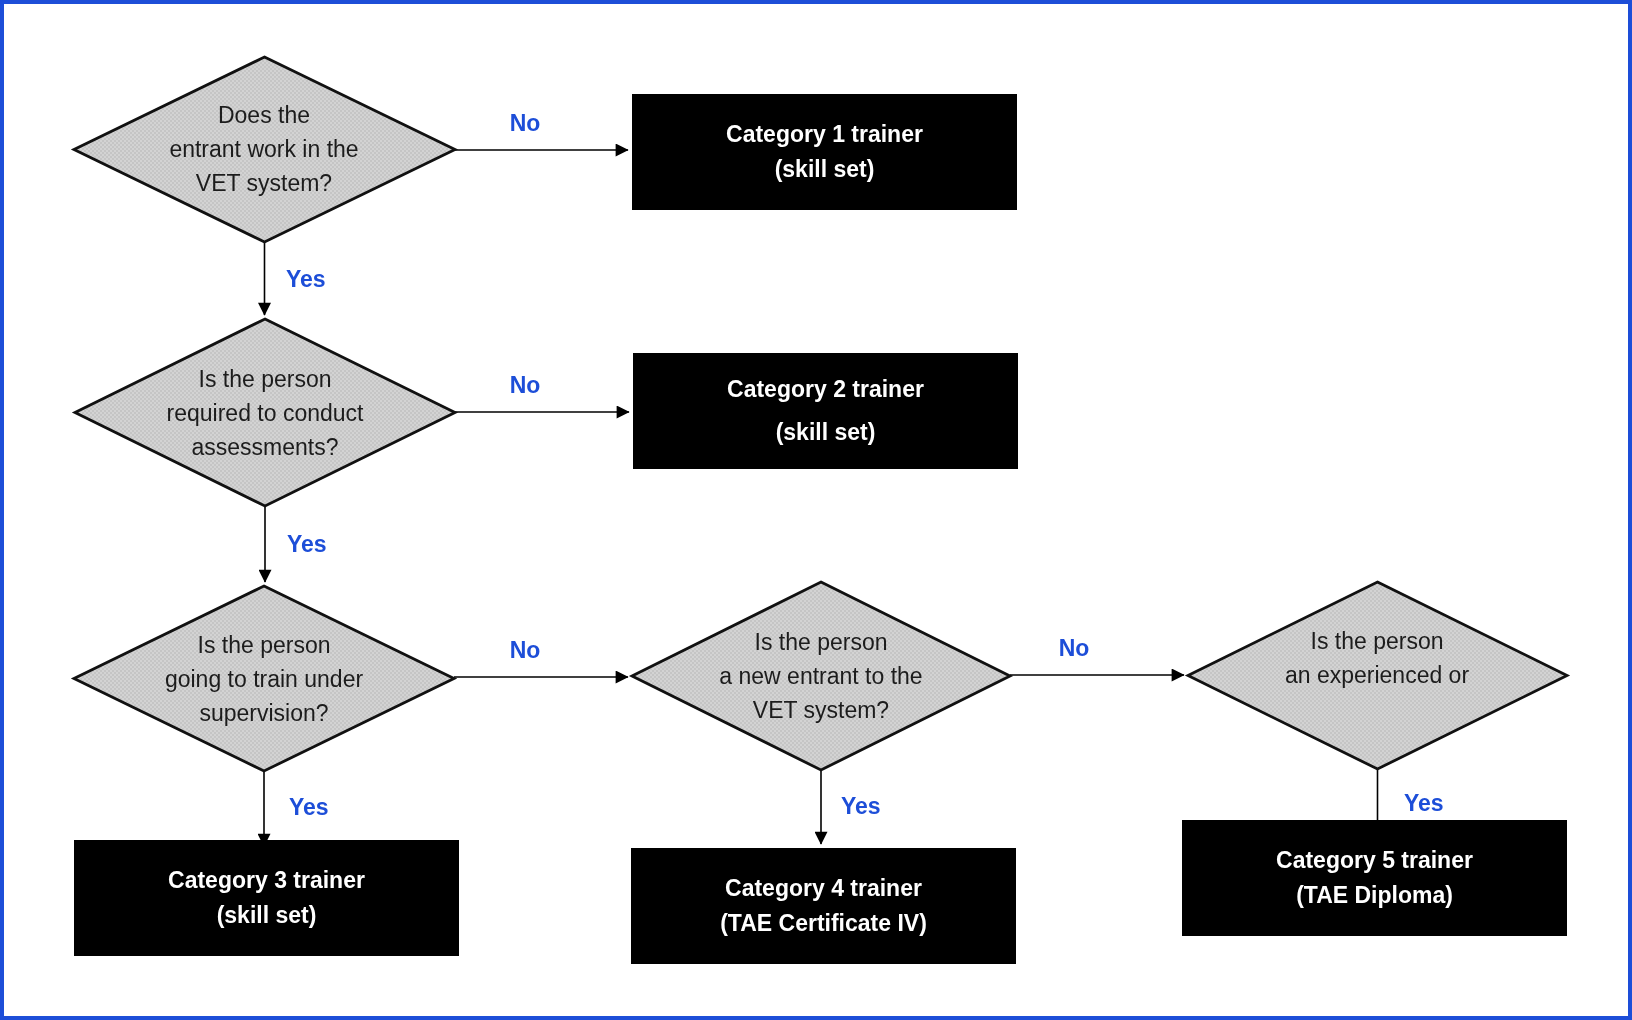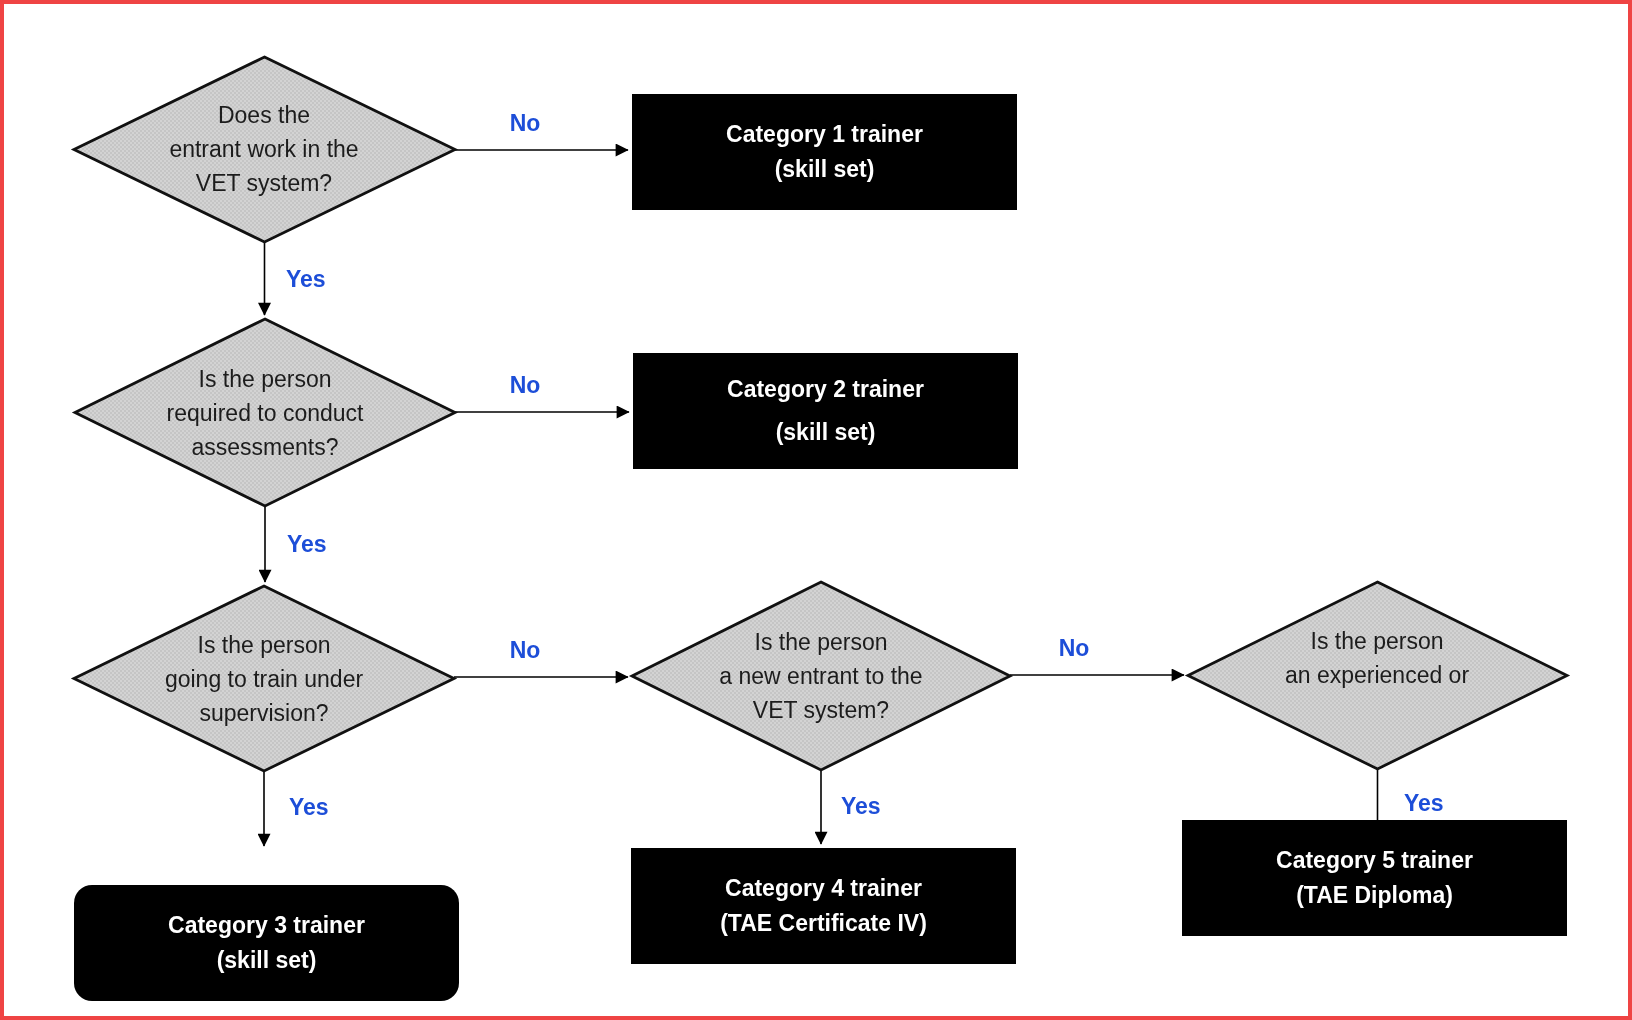"Does the" .canvas { border: 4px solid #ef4444 -> 4px solid #1d4ed8 }
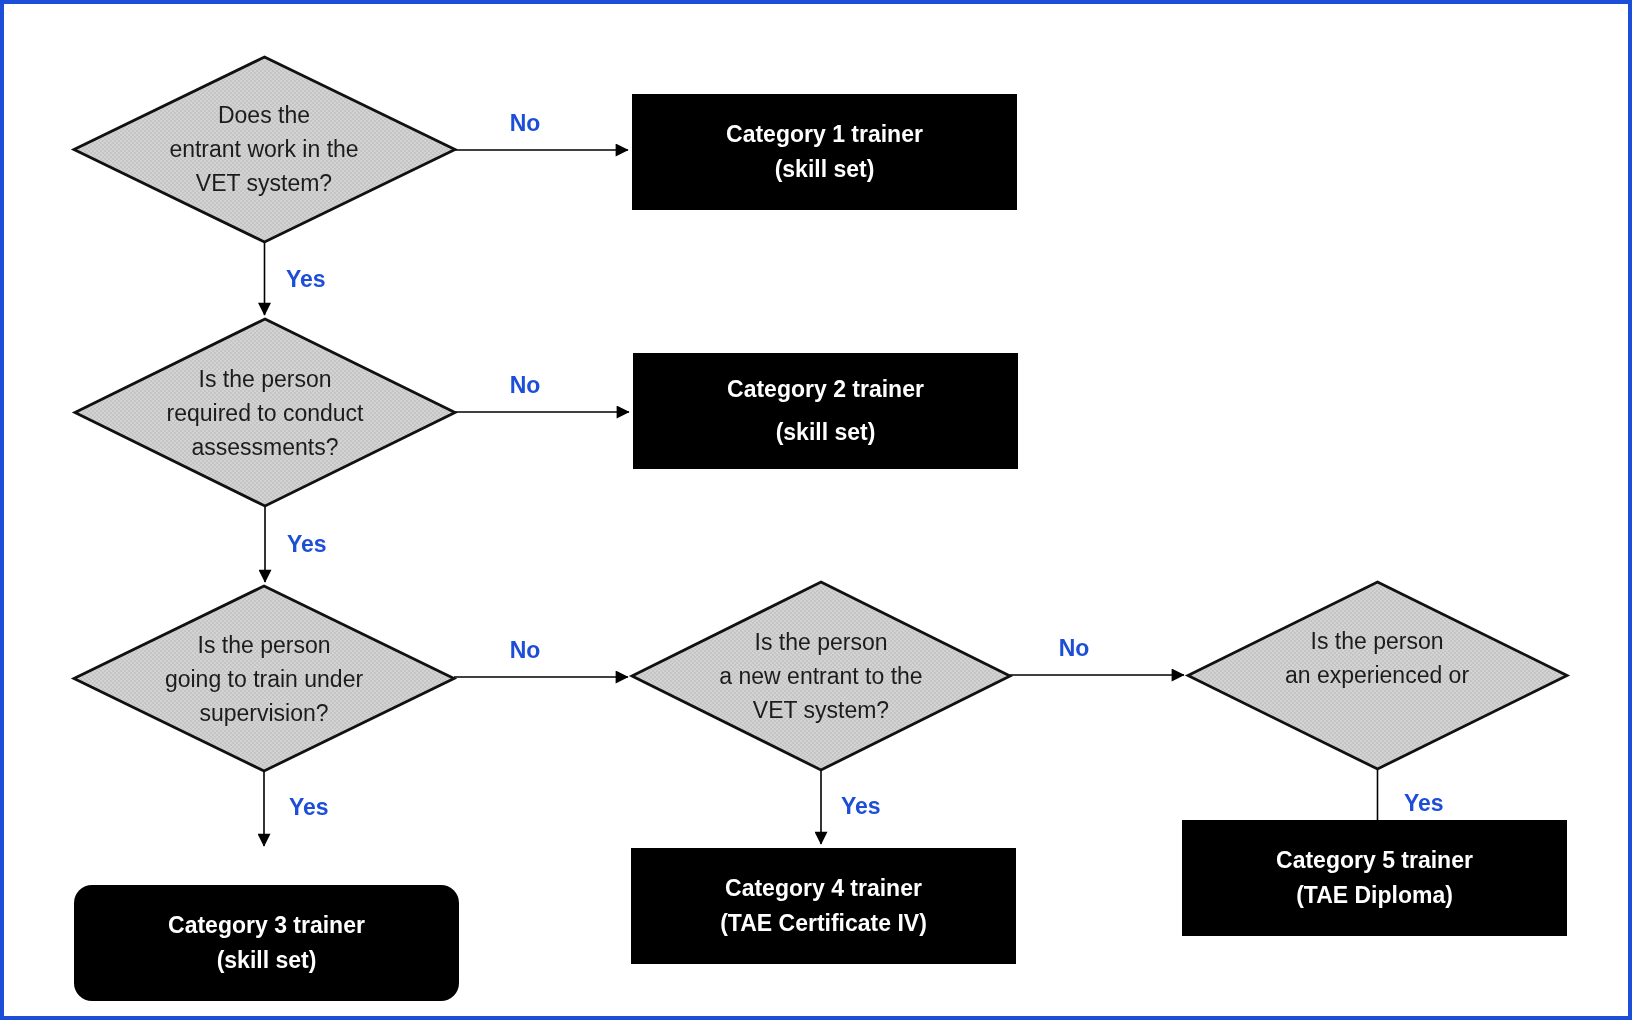"Category 3 trainer" div.obox { border-radius: 18px -> none; top: 881px -> 836px }
